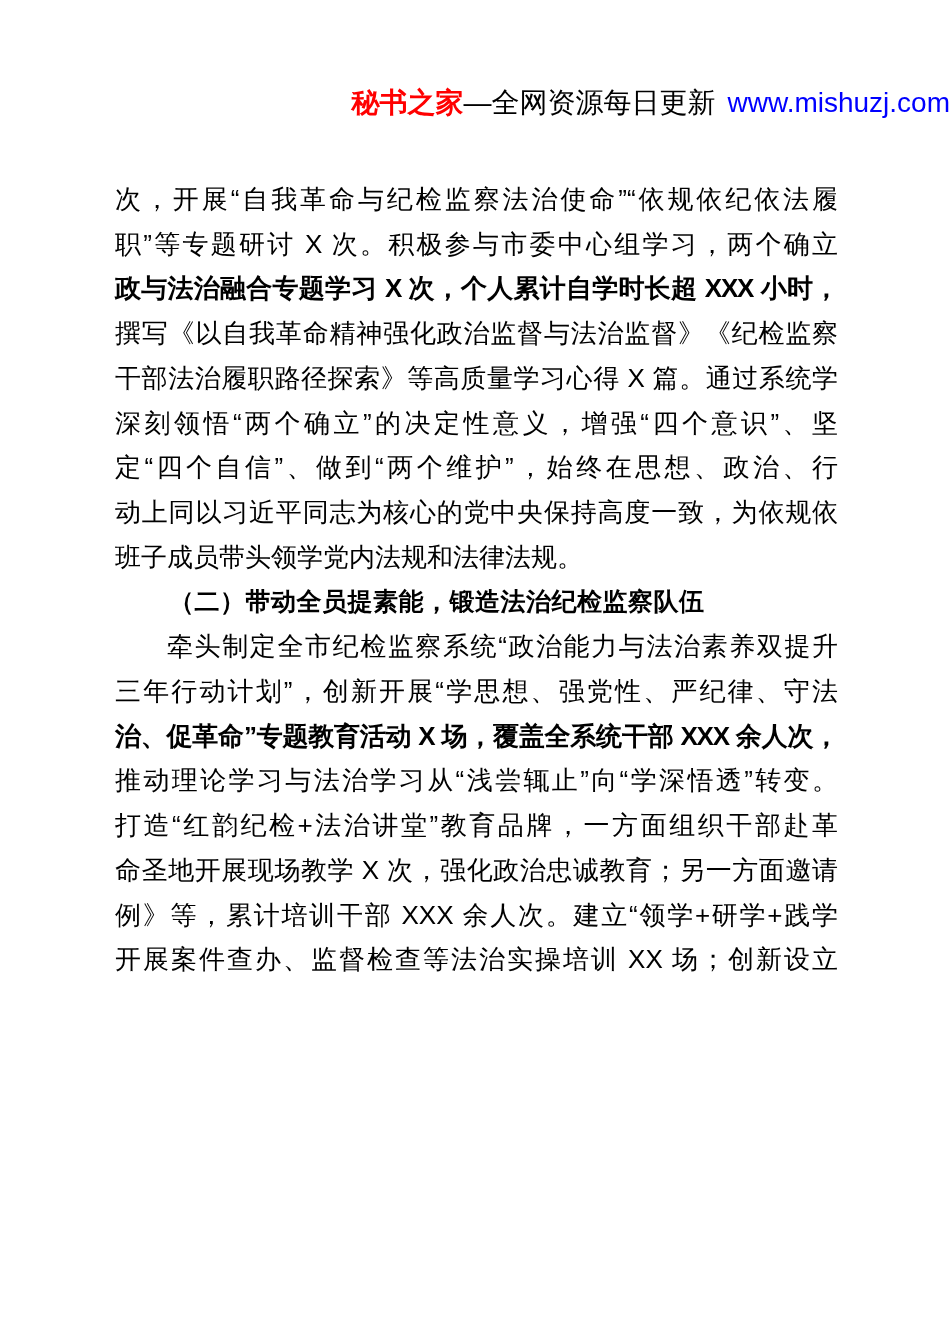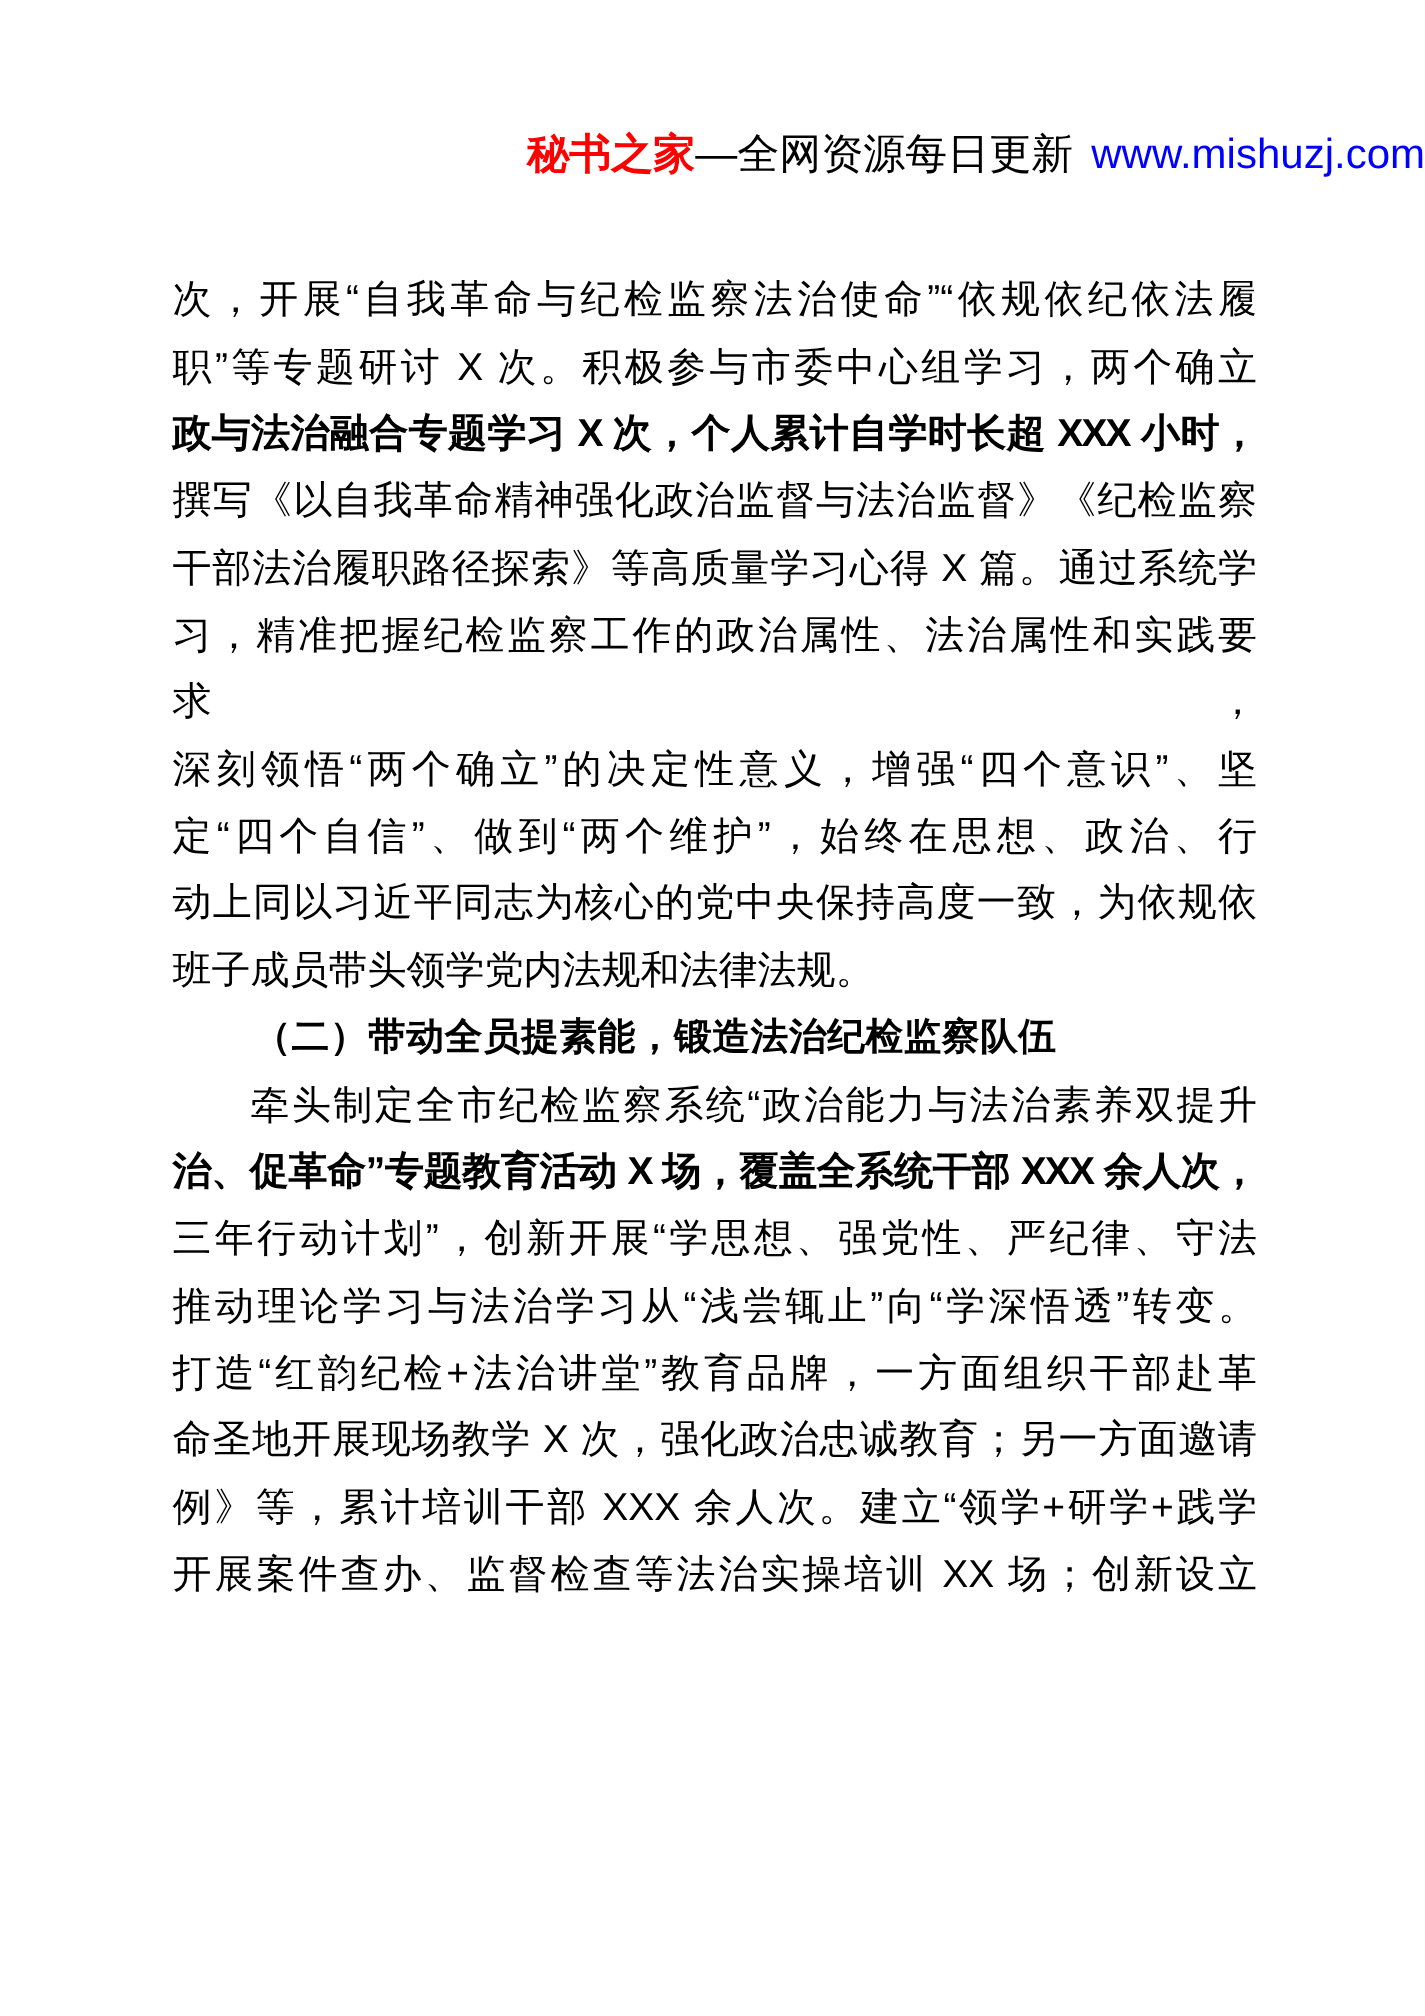"习，精准把握纪检监察工作的政治属性、法治属性和实践要求，" div.ln { html: <div>习，精准把握纪检监察工作的政治属性、法治属性和实践要求，</div> -> none }
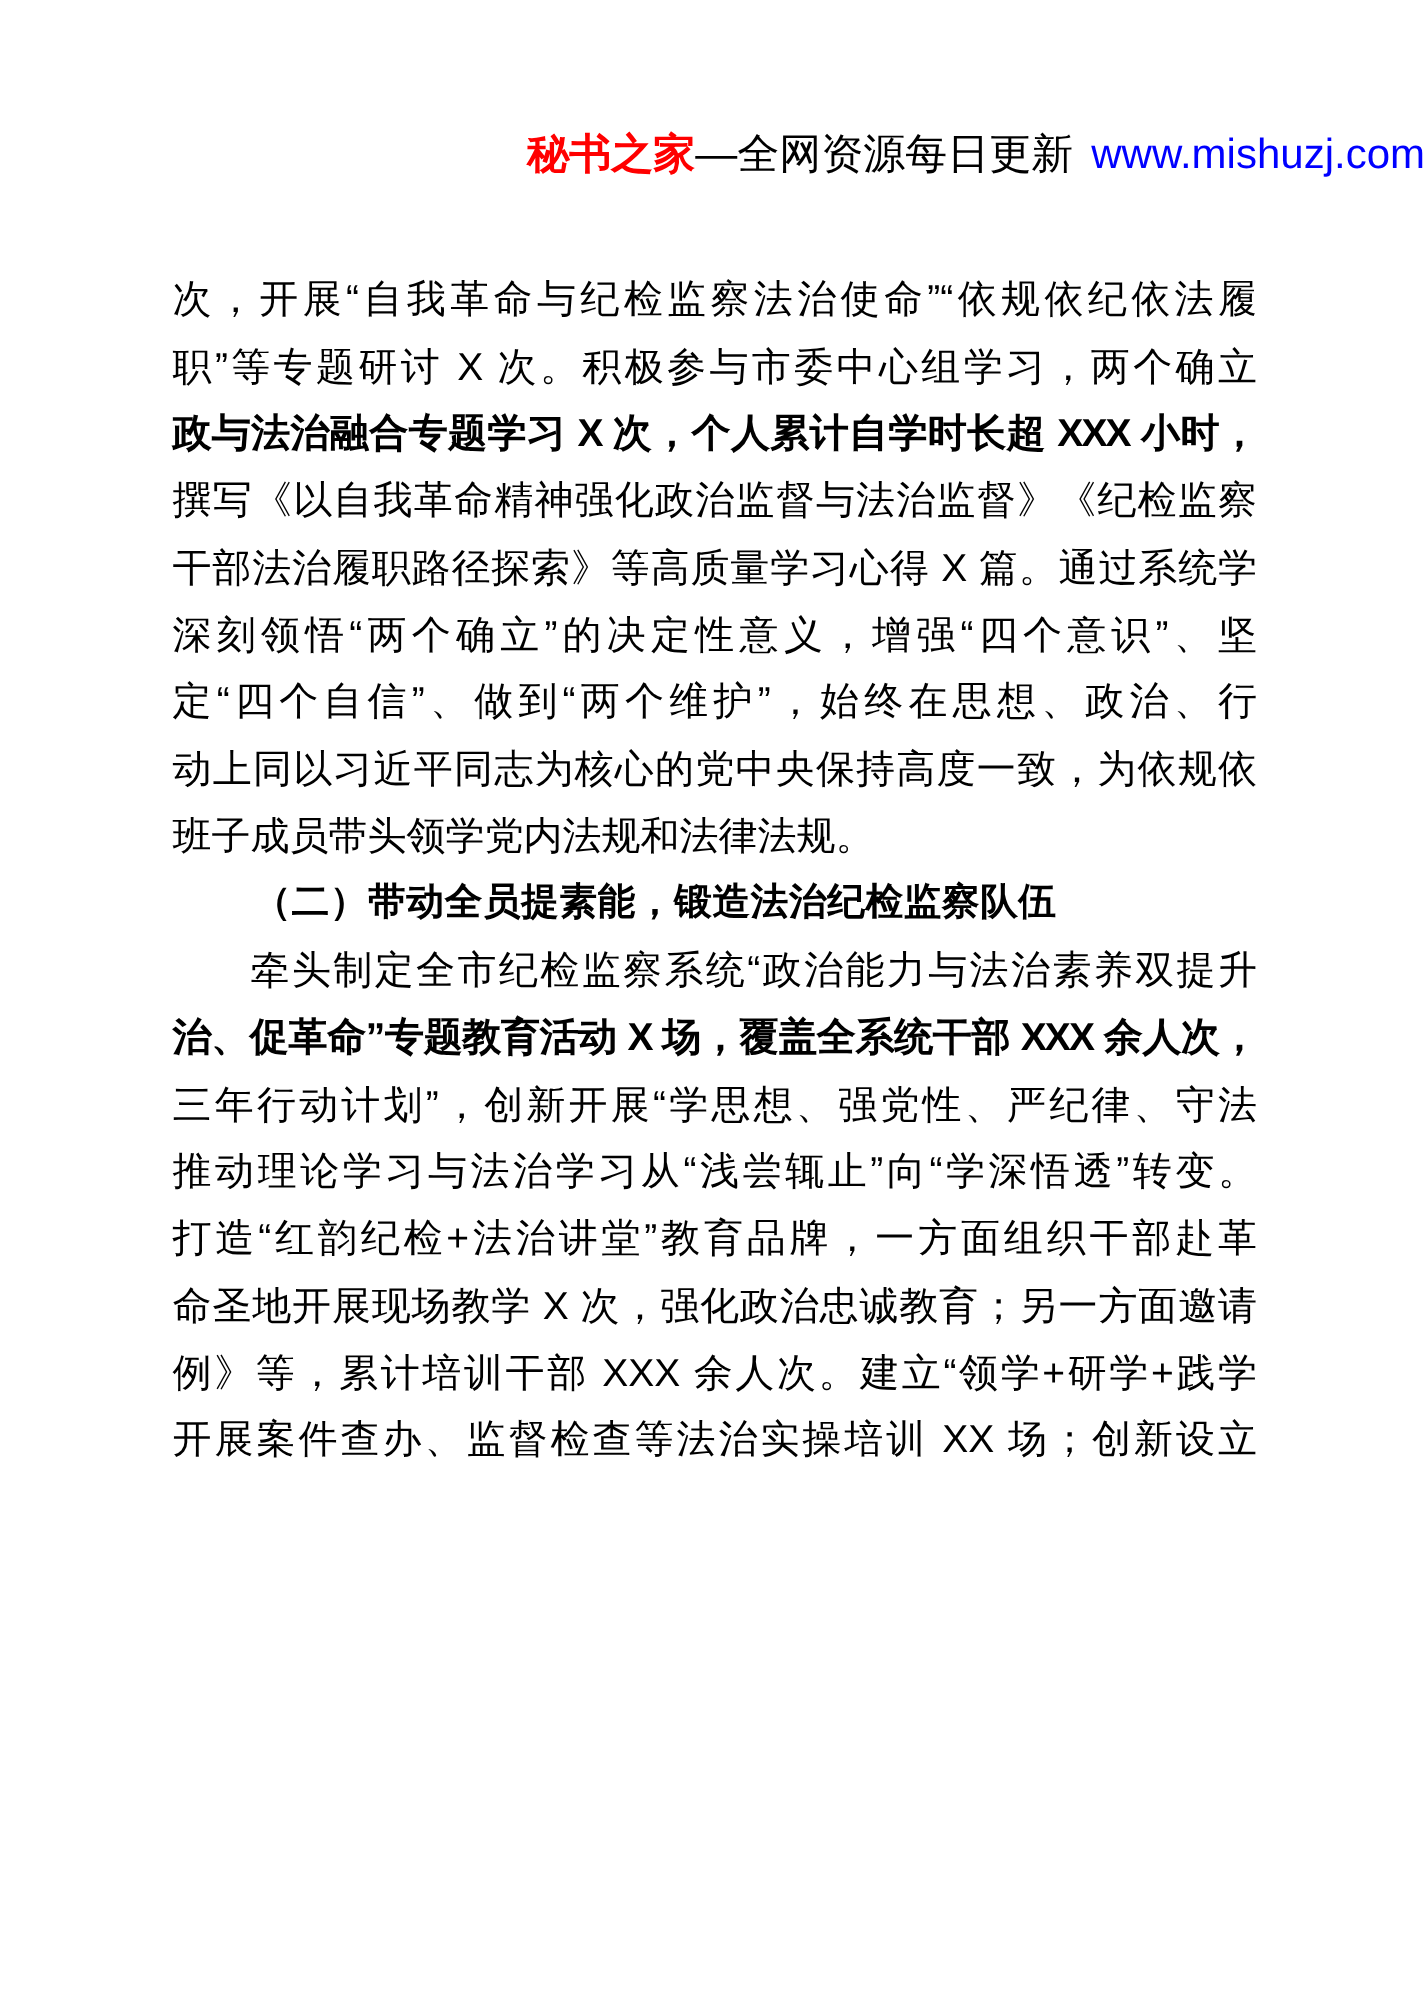"治、促革命”专题教育活动 X 场，覆盖全系统干部 XXX 余人次，" div.ln { order: before "三年行动计划”，创新开展“学思想、强党性、严纪律、守法" -> after "三年行动计划”，创新开展“学思想、强党性、严纪律、守法" }
